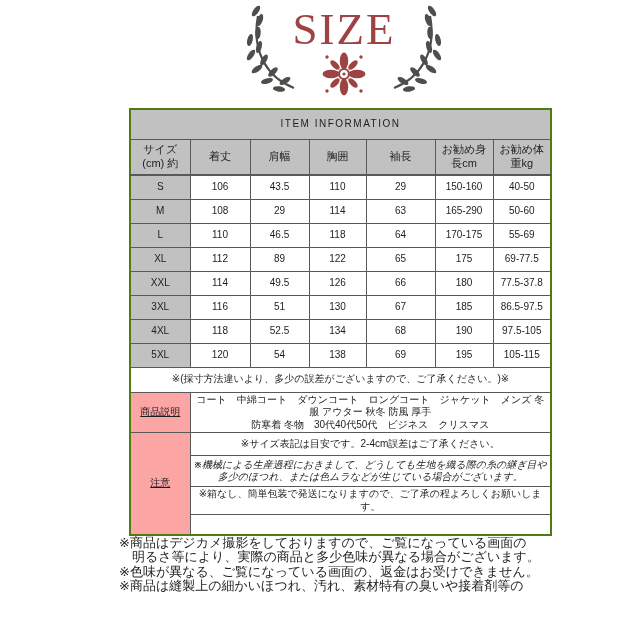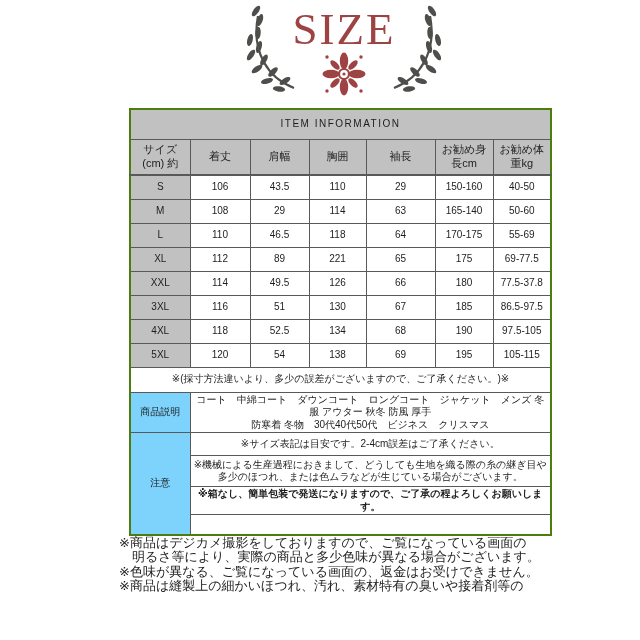"165-140" td { text: 165-140 -> 165-290 }
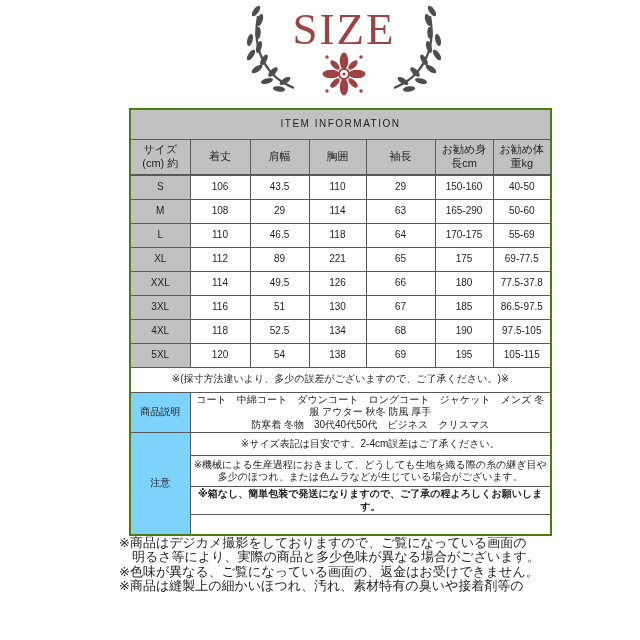"221" td { text: 221 -> 122 }
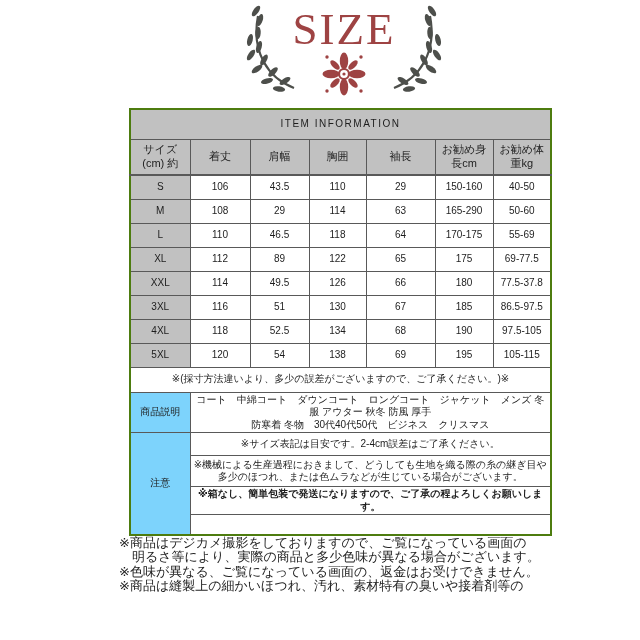"商品説明" td.label-cell { background: #7dd3fc -> #fca5a5; text-decoration: none -> underline }
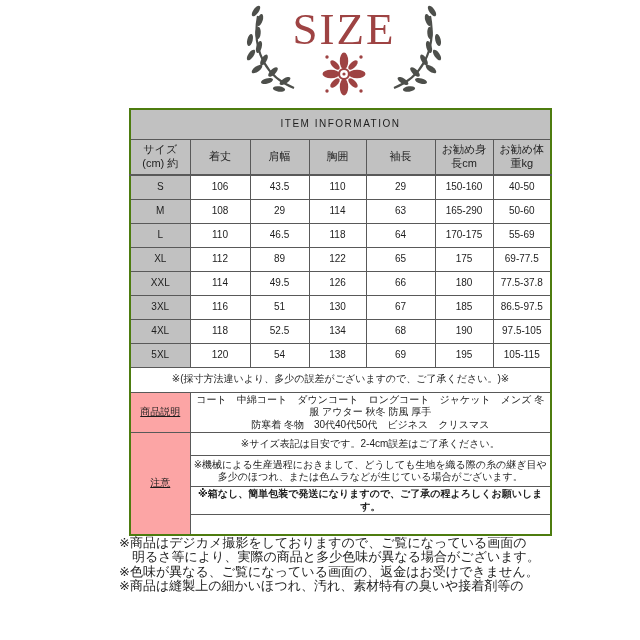"※機械による生産過程におきまして、どうしても生地を織る際の糸の継ぎ目や多少のほつ" tr.caution-sub2 td { font-style: none -> italic }
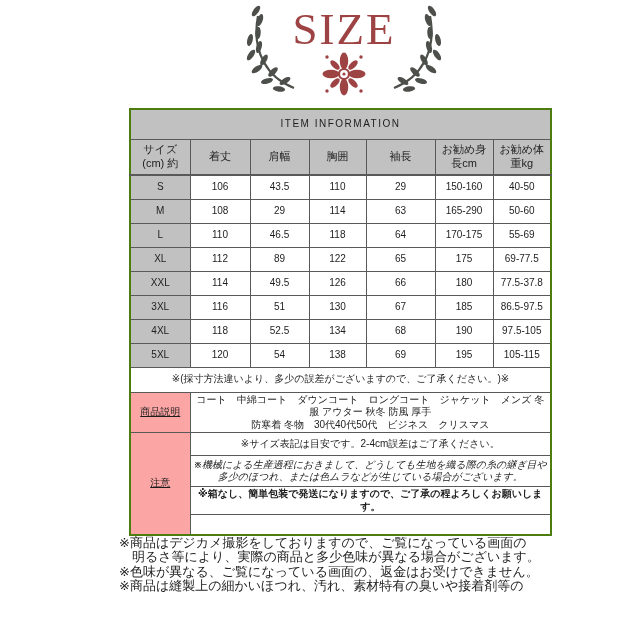"※箱なし、簡単包装で発送になりますので、ご了承の程よろしくお願いします。" tr.caution-sub3 td { font-weight: bold -> none }
